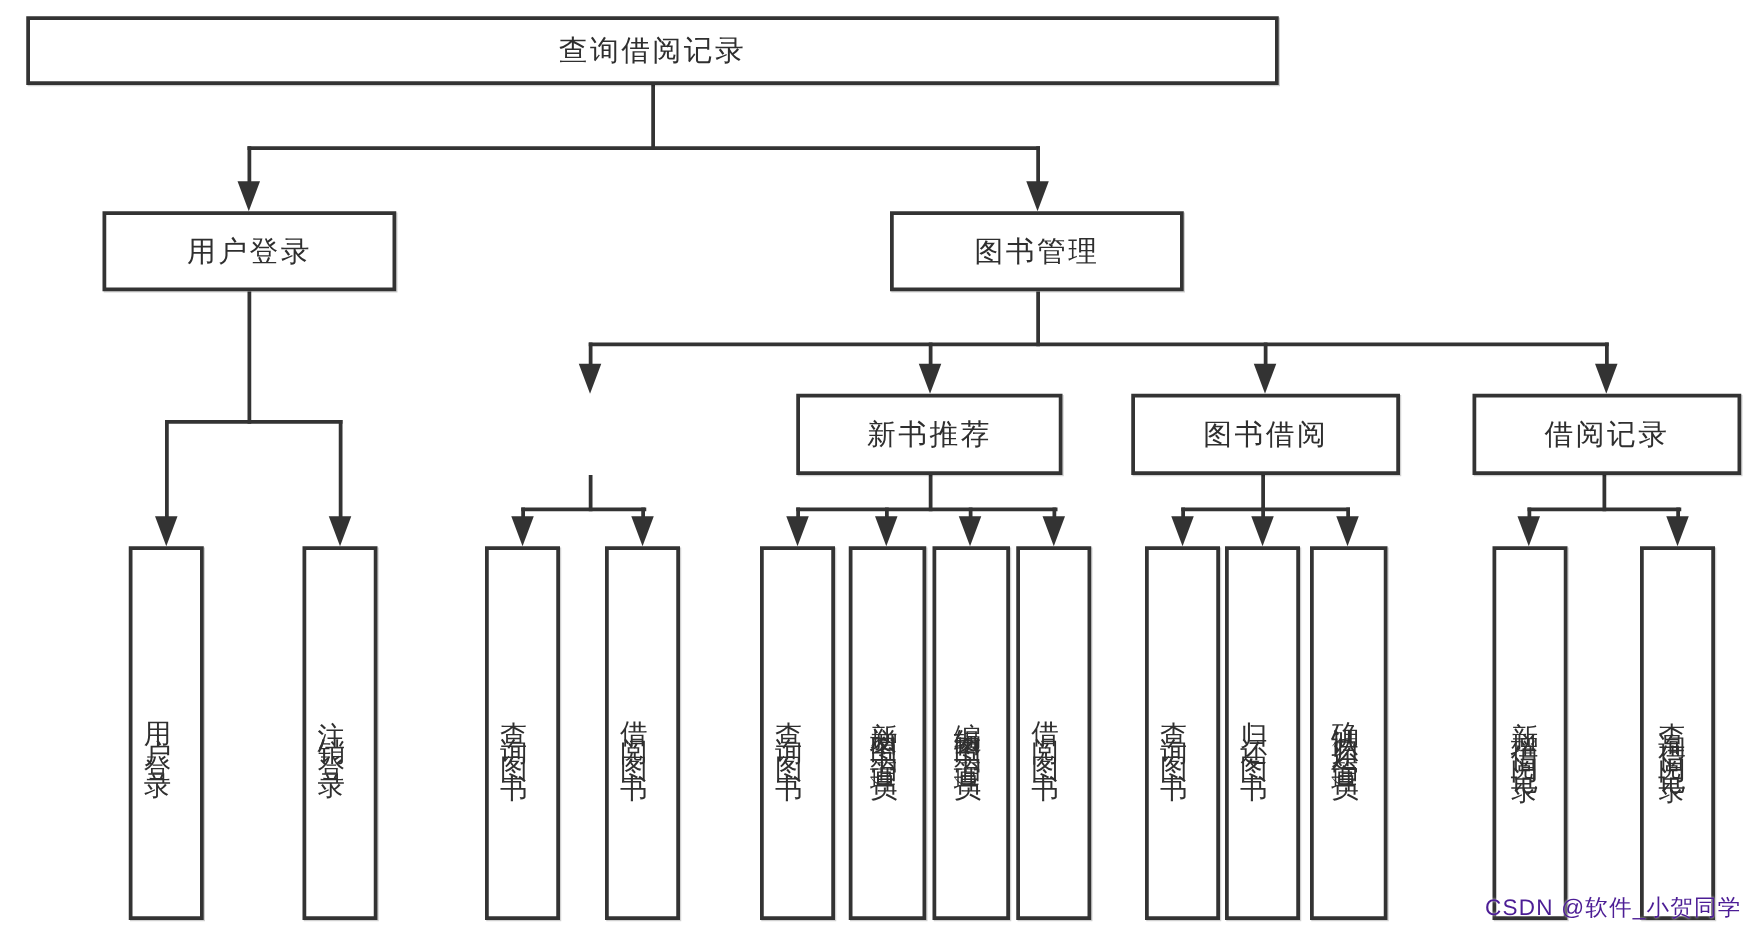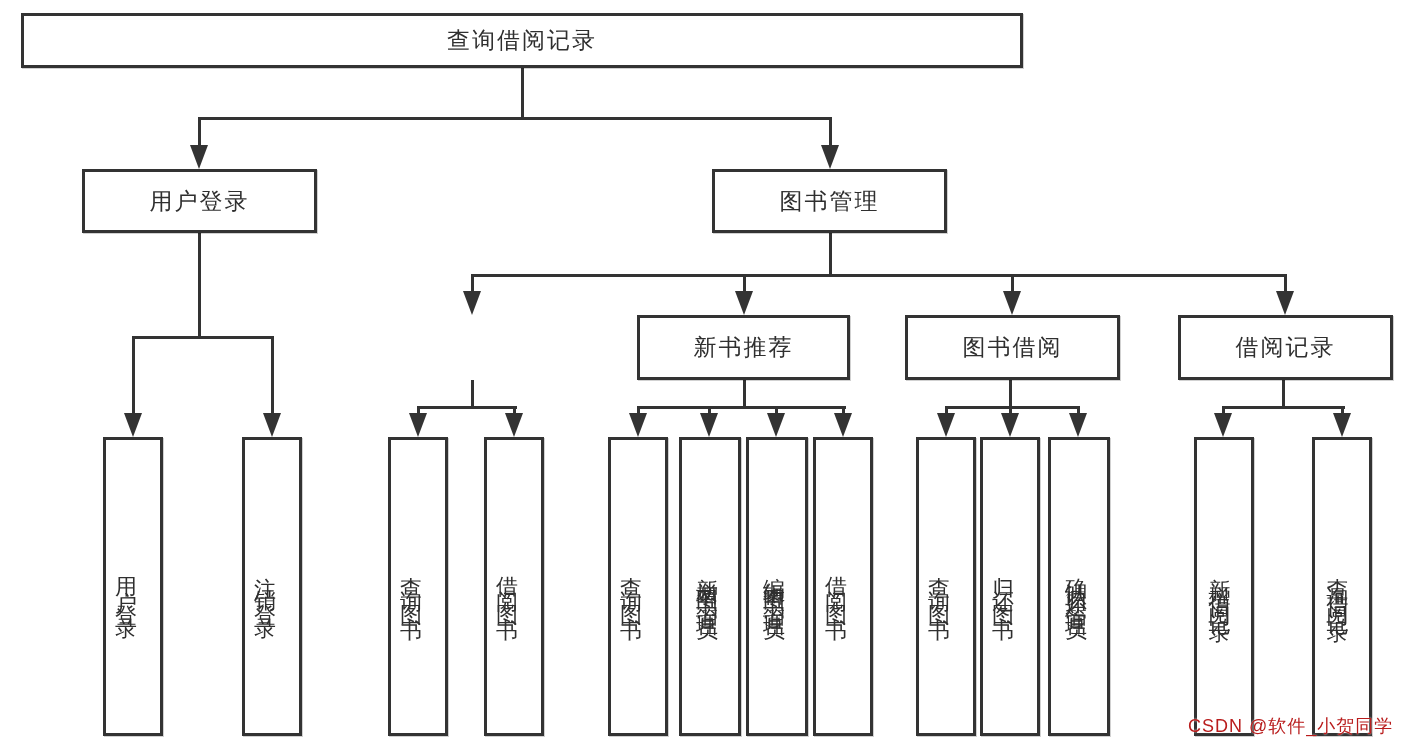"CSDN @软件_小贺同学" .watermark { color: #b91c1c -> #4c1d95 }
